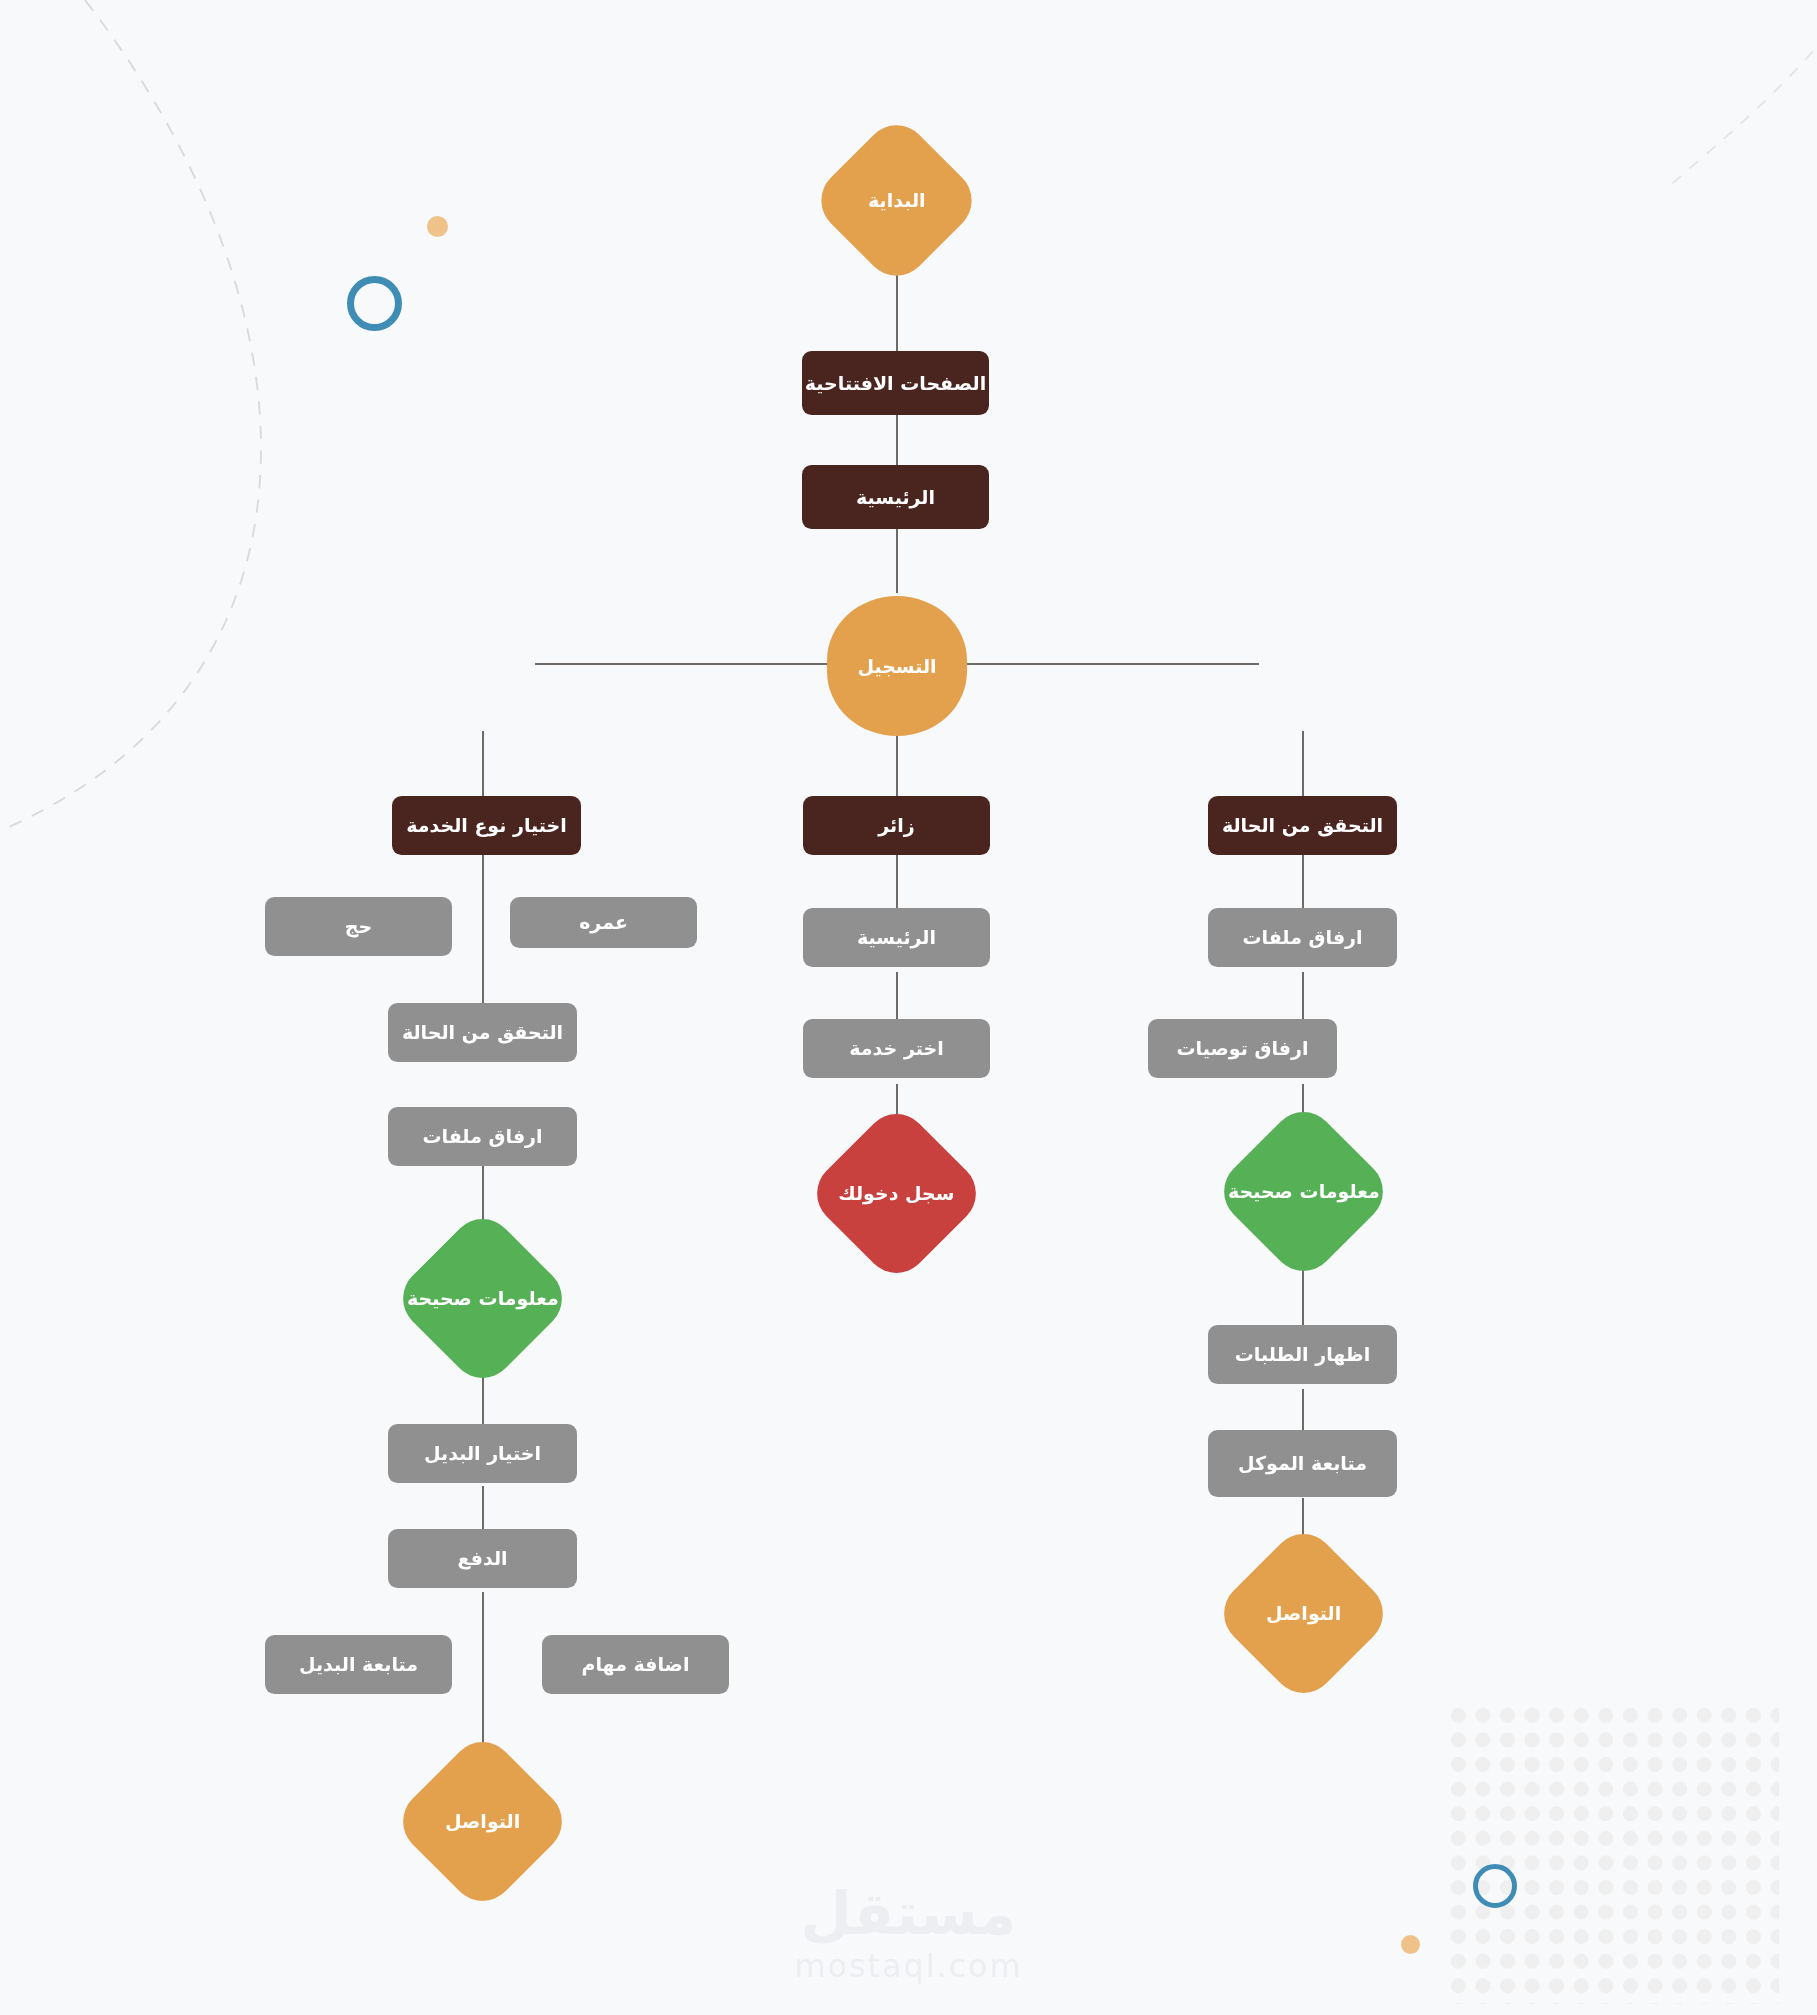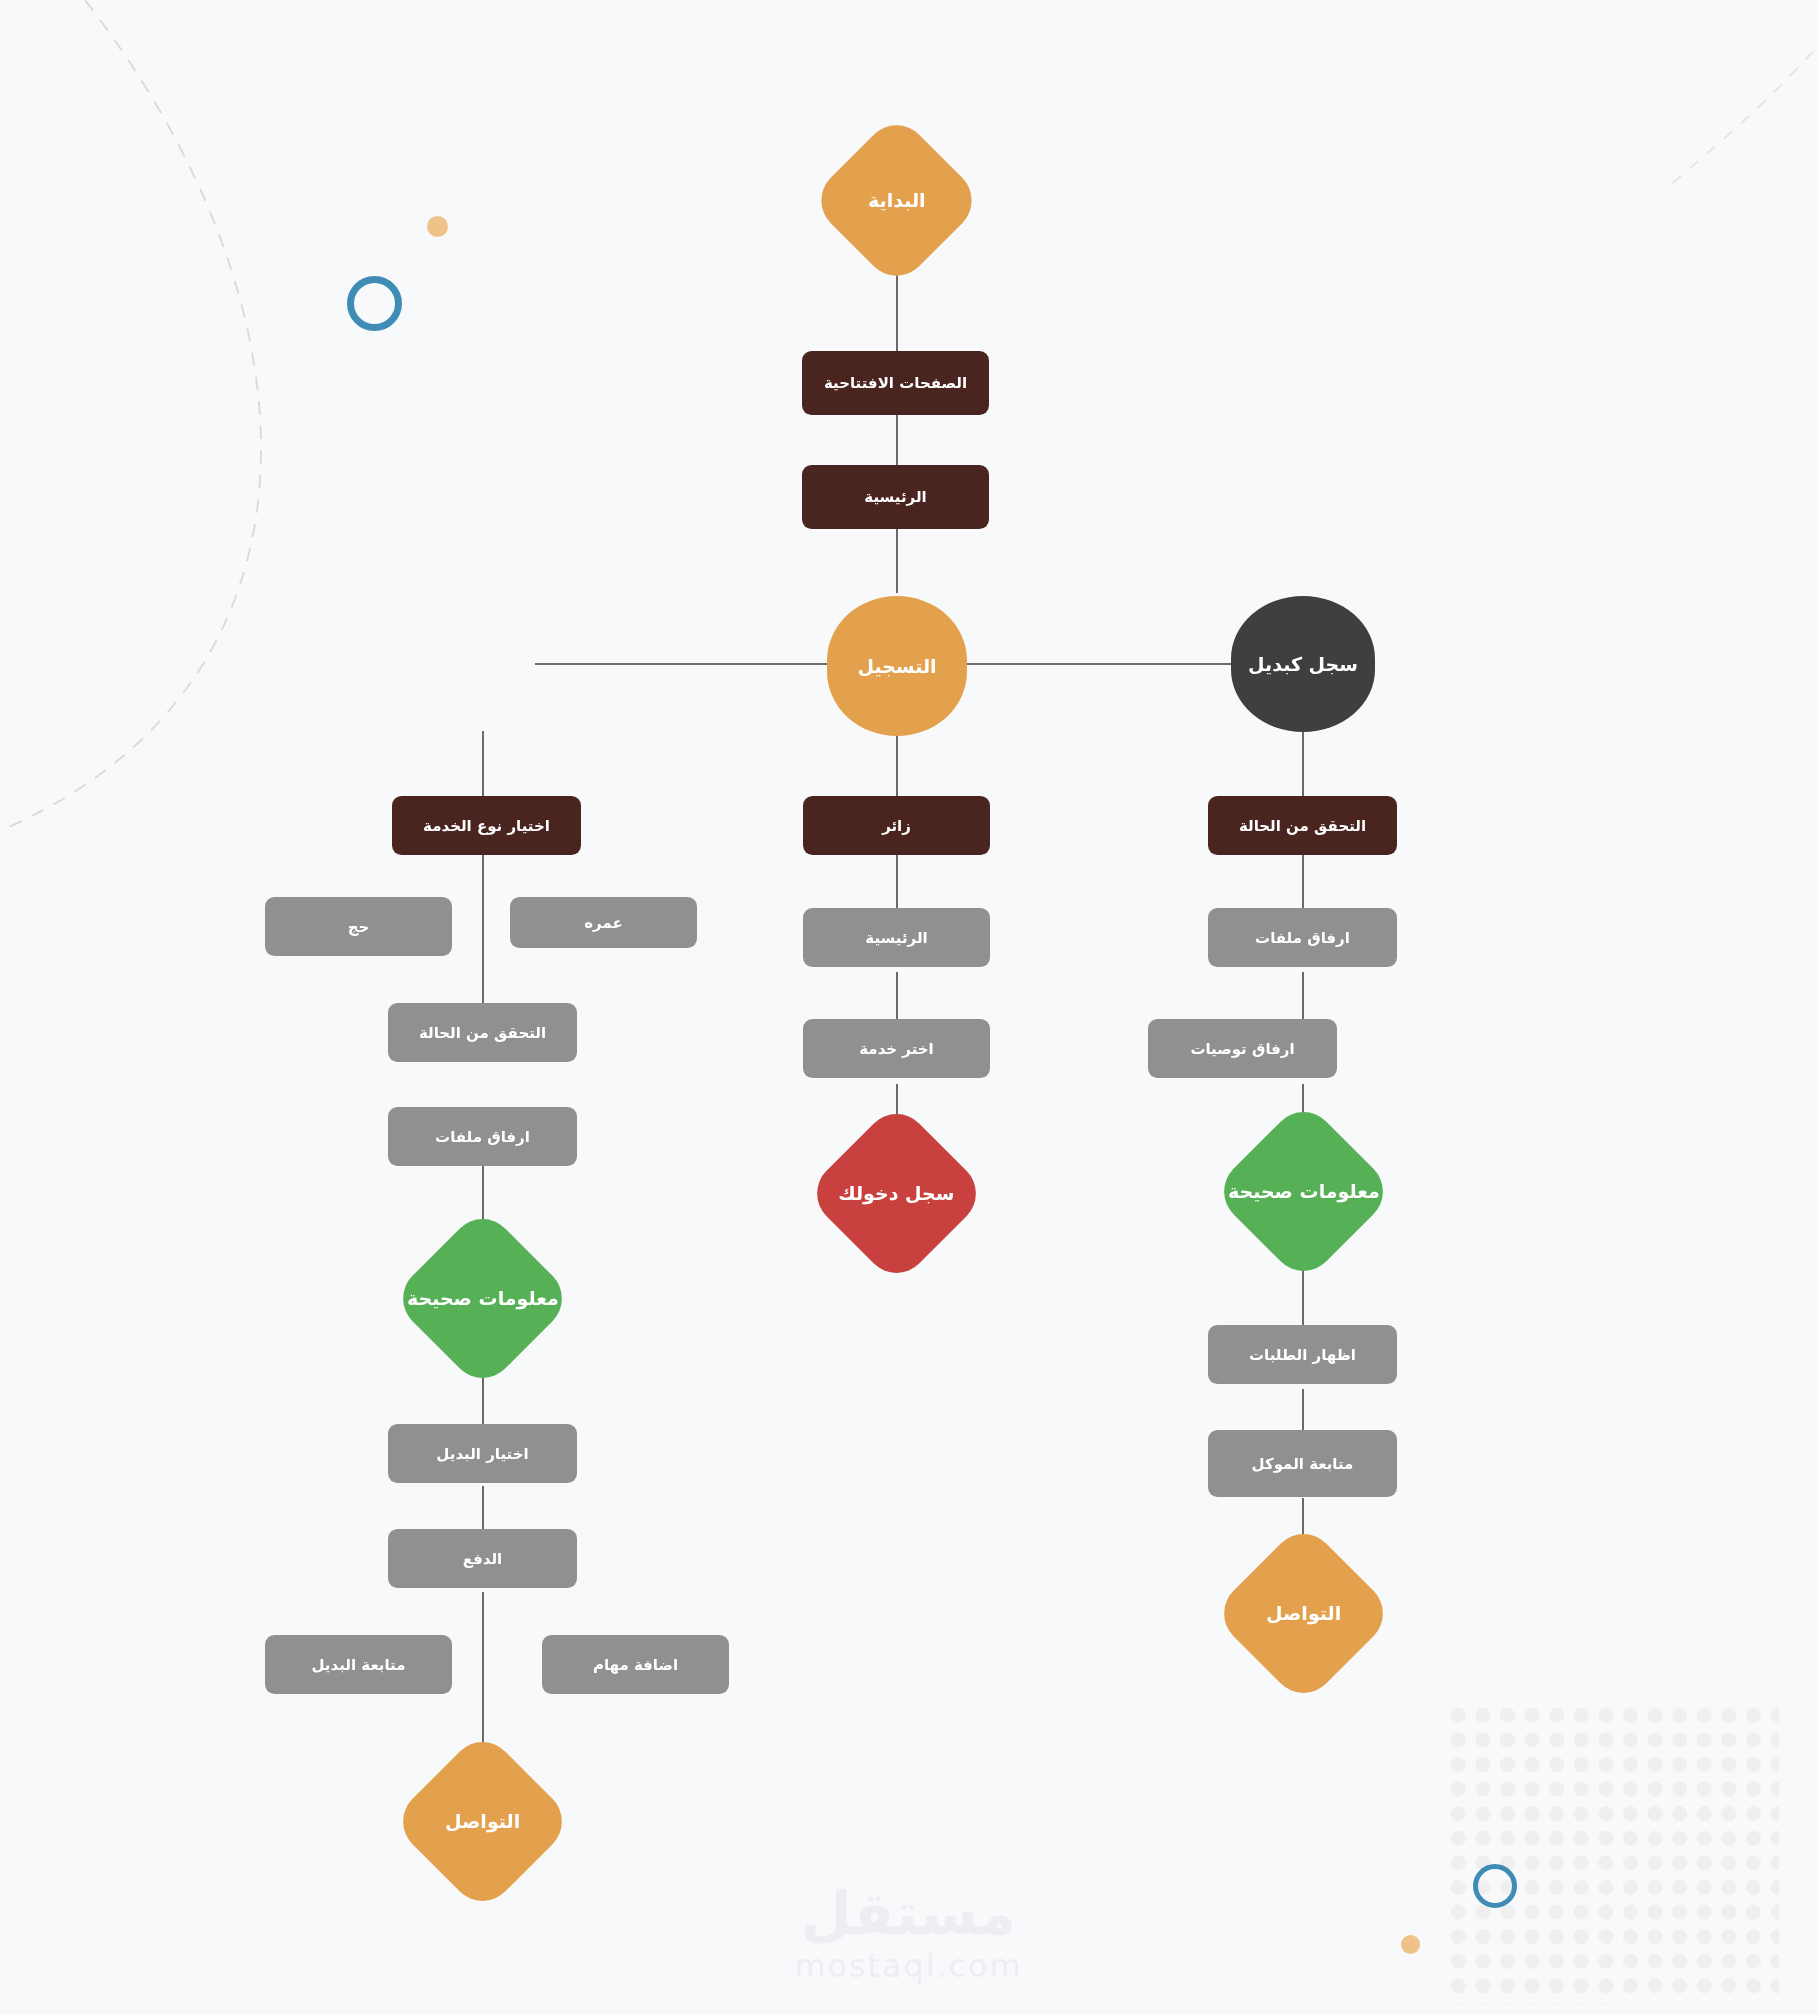"الصفحات الافتتاحية" .rect .node-label { font-size: 15px -> 19px }
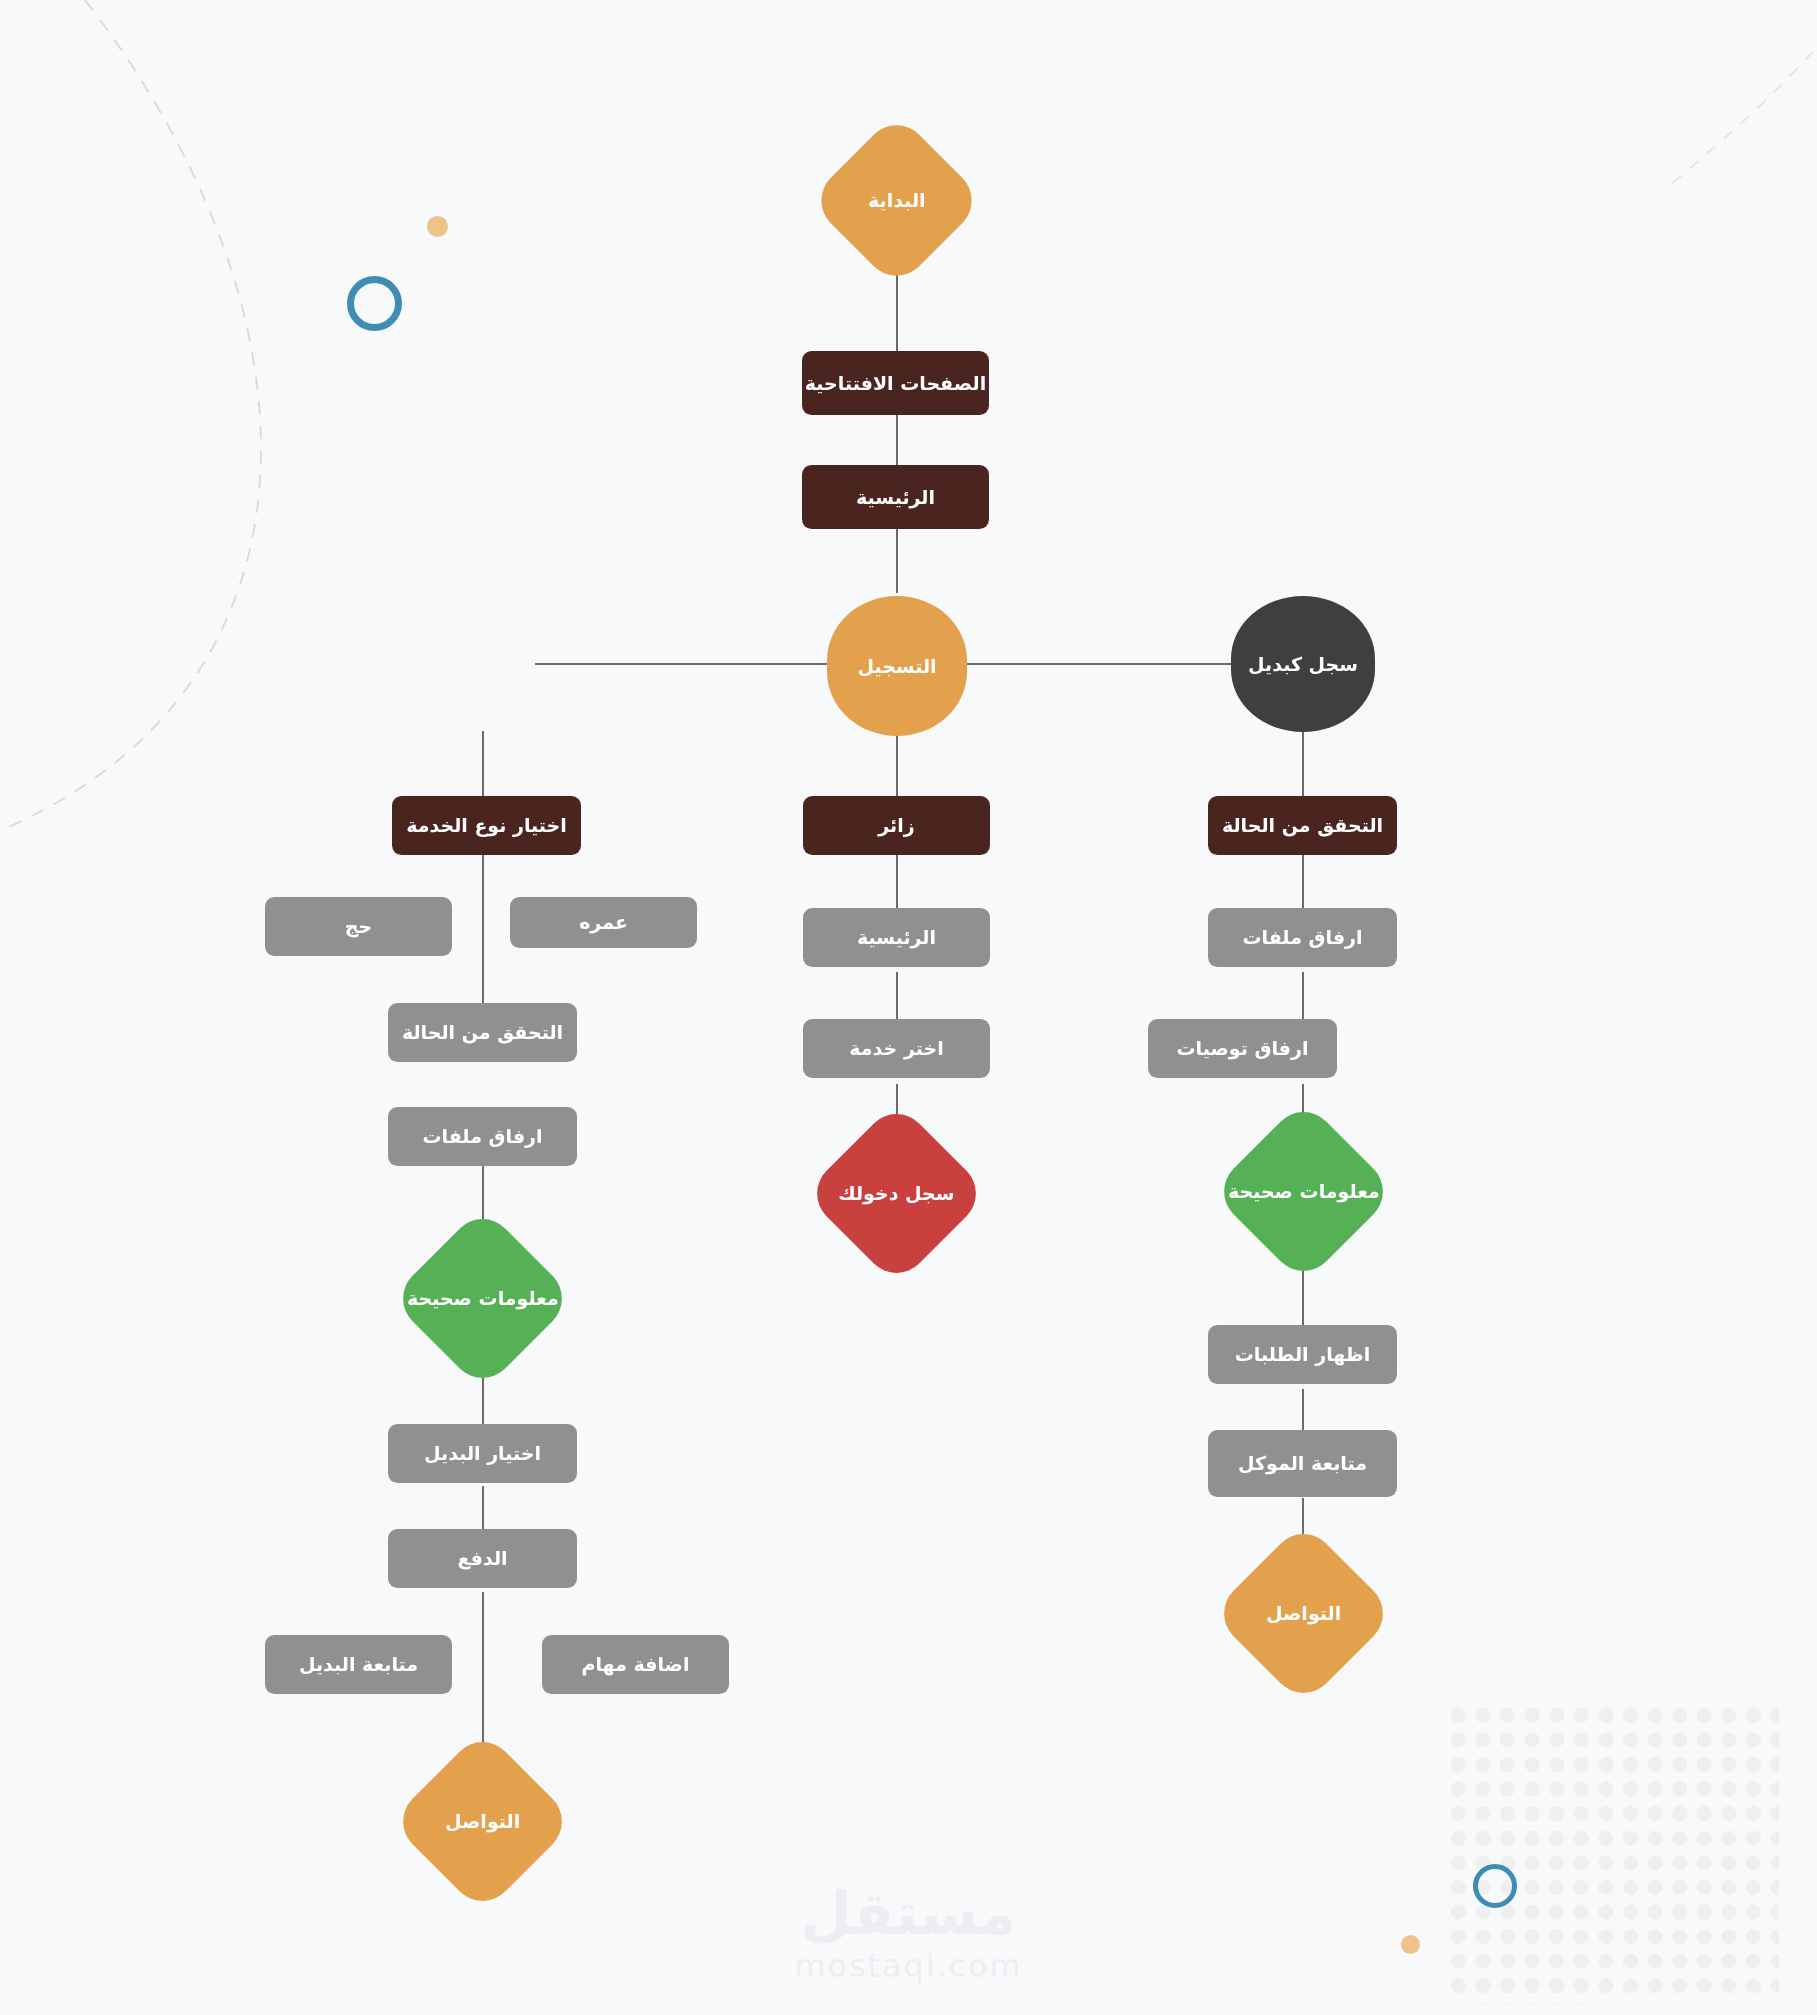"سجل كبديل" div.node { html: <div> <span>سجل كبديل</span> </div> -> none }
